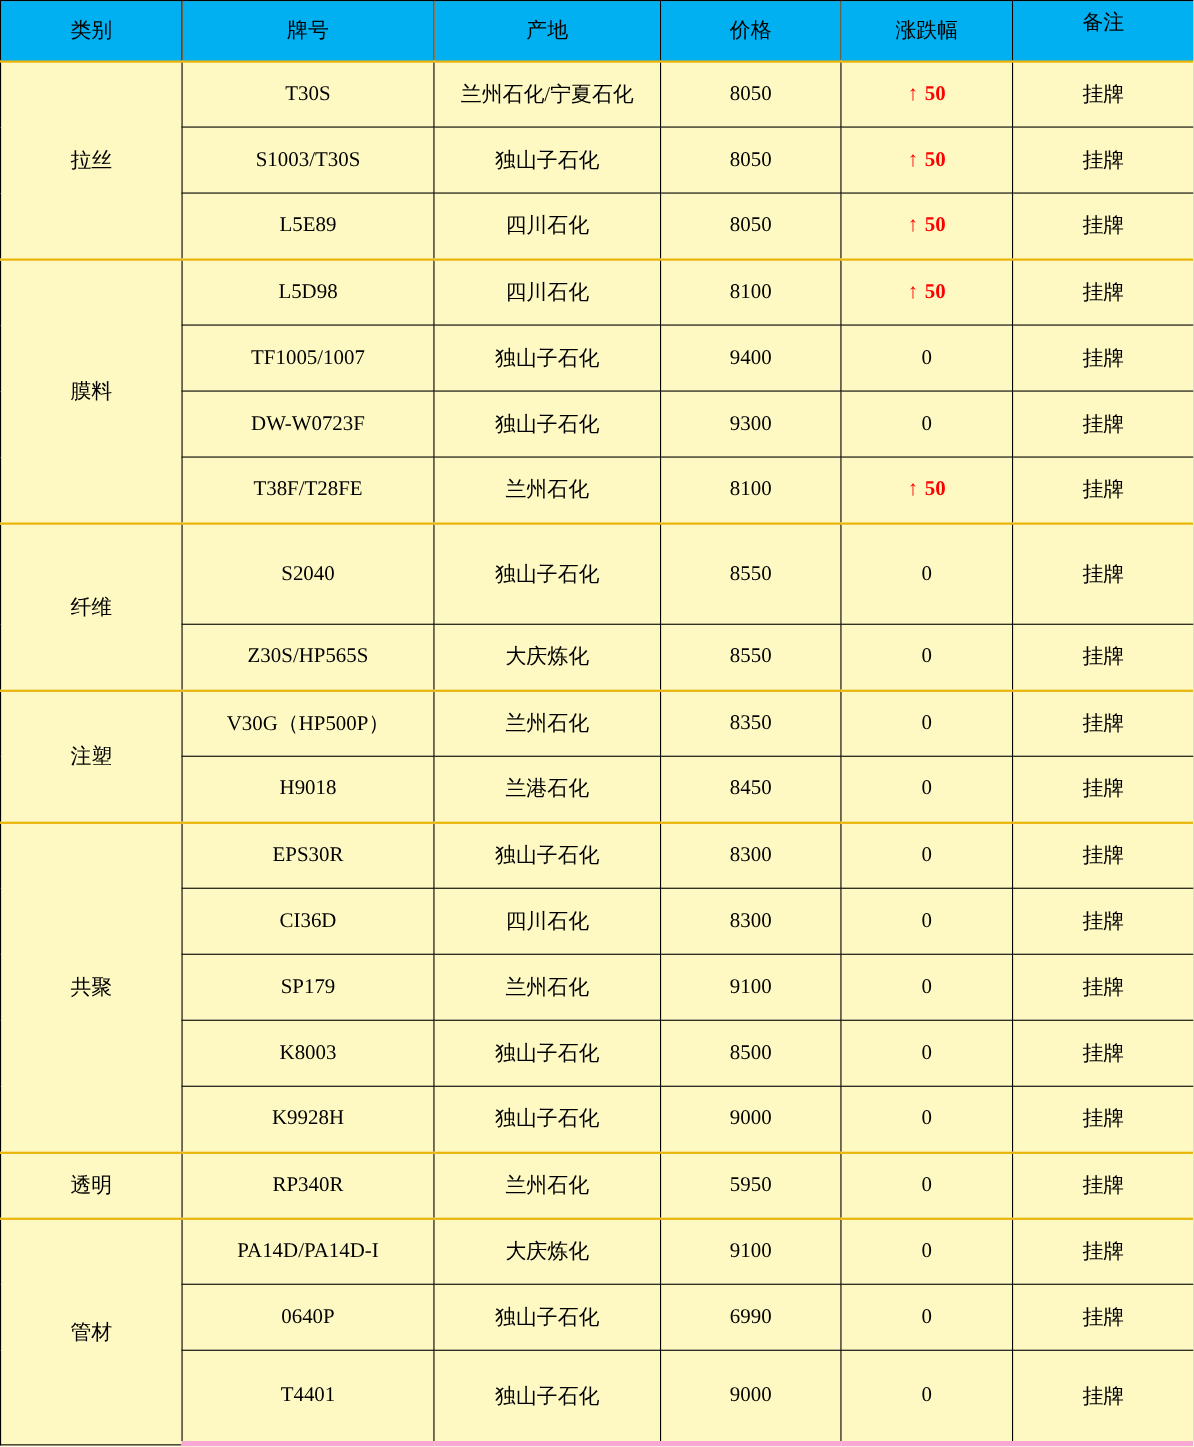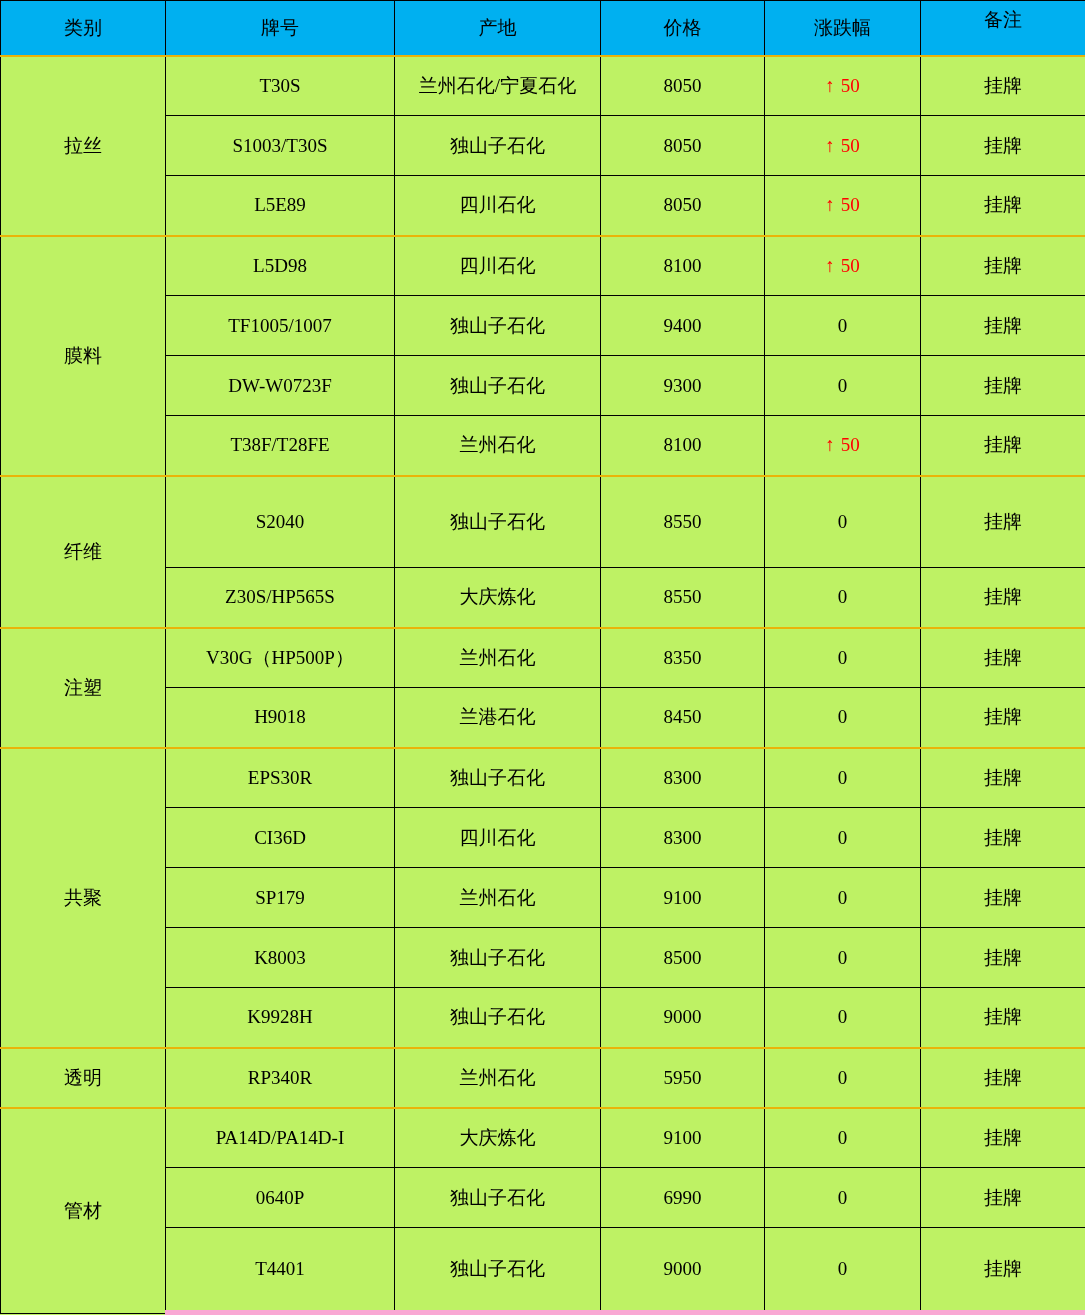"类别" .sheet { background: #bef264 -> #fef9c3 }
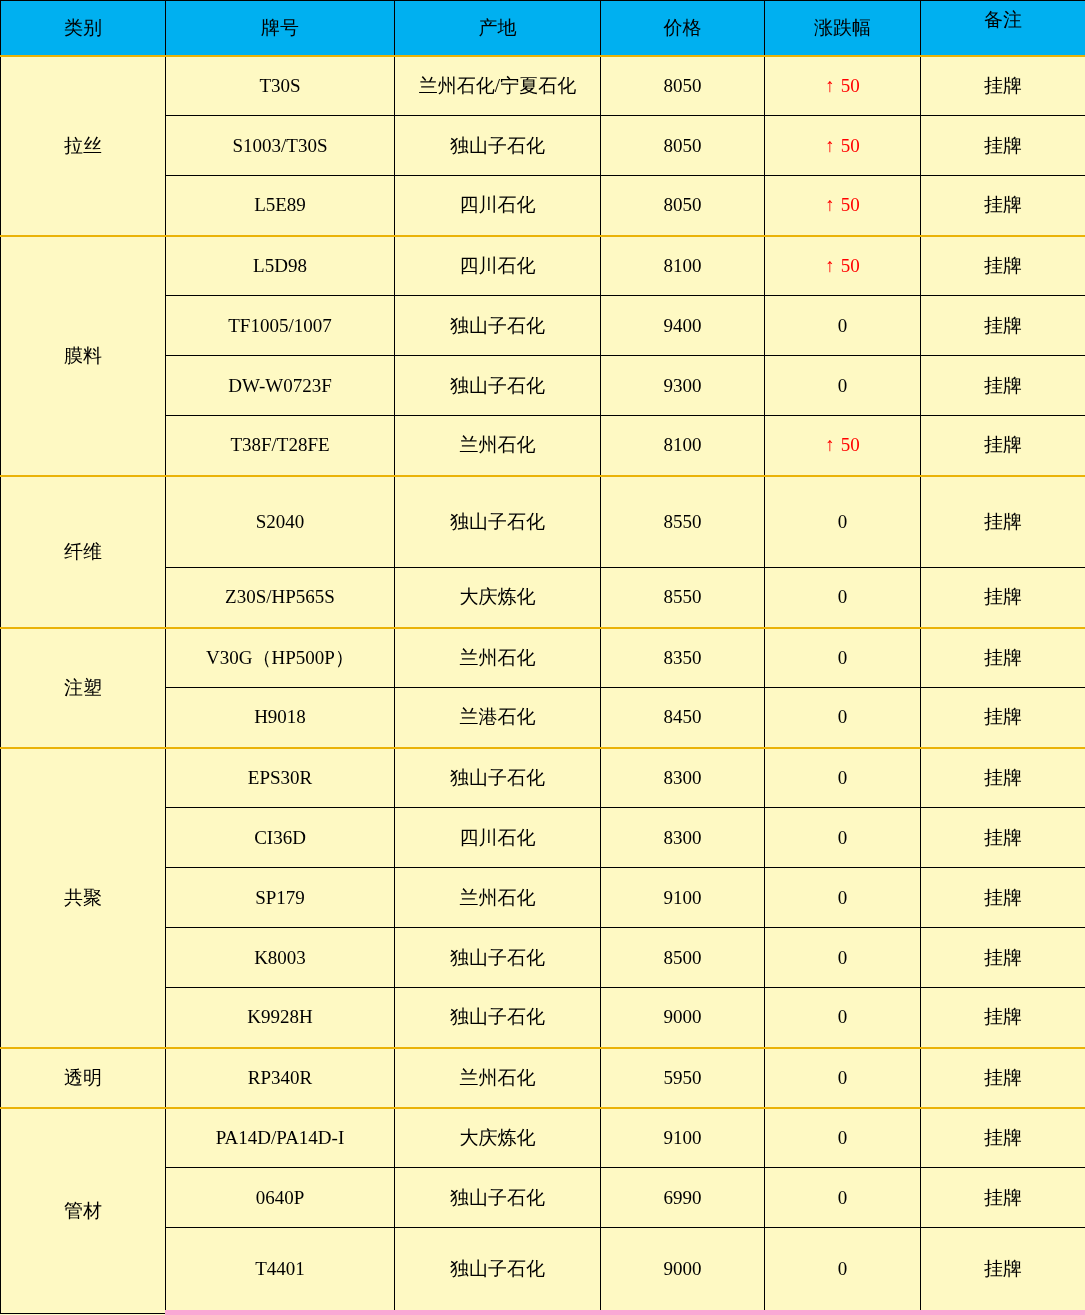"50" td.change-cell .chg-up { font-weight: 400 -> 700 }
